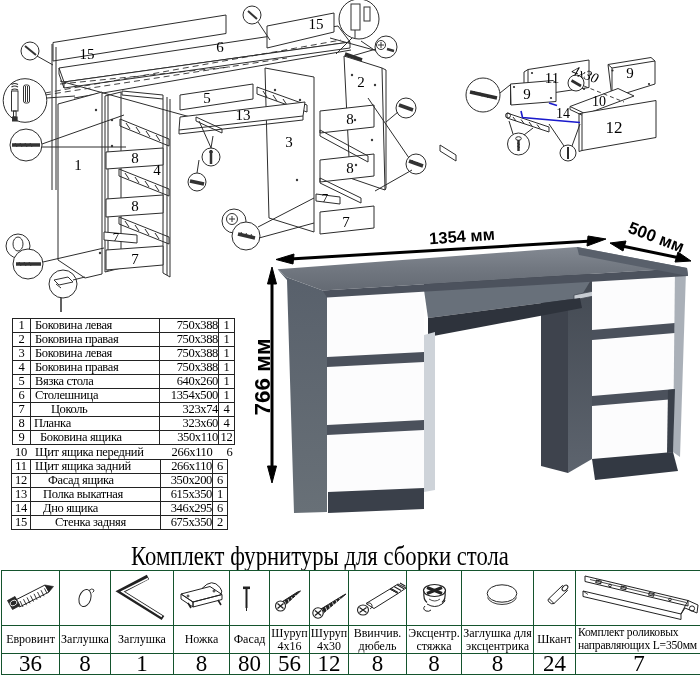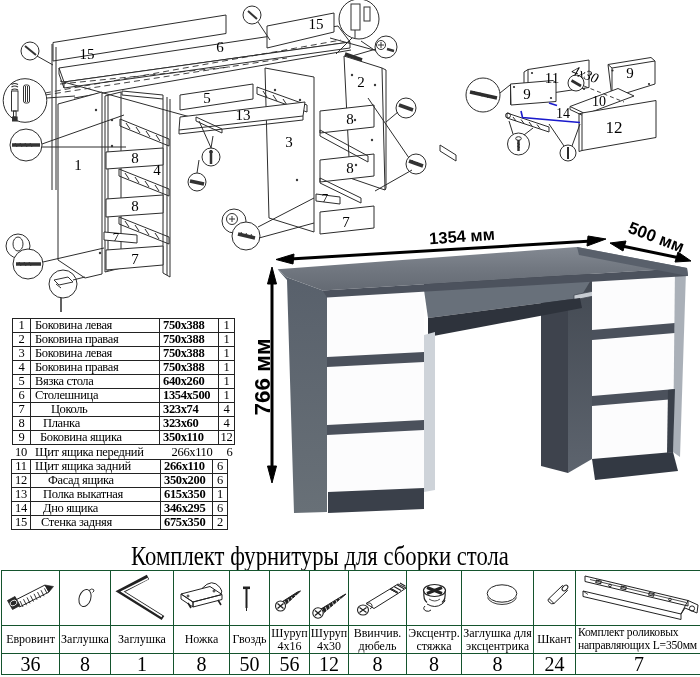"750x388" .ptable .sz { font-weight: bold -> none; text-align: left -> right }
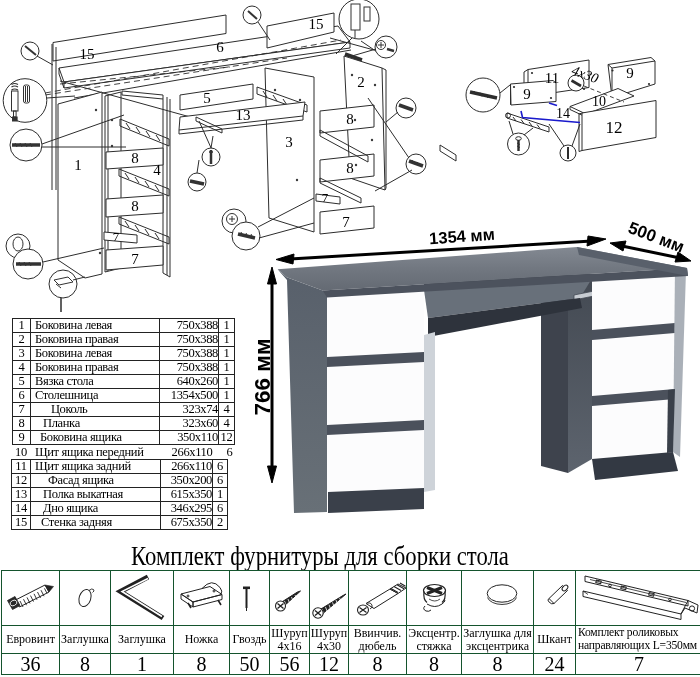"Планка" td.nm { padding-left: 12px -> 3px }
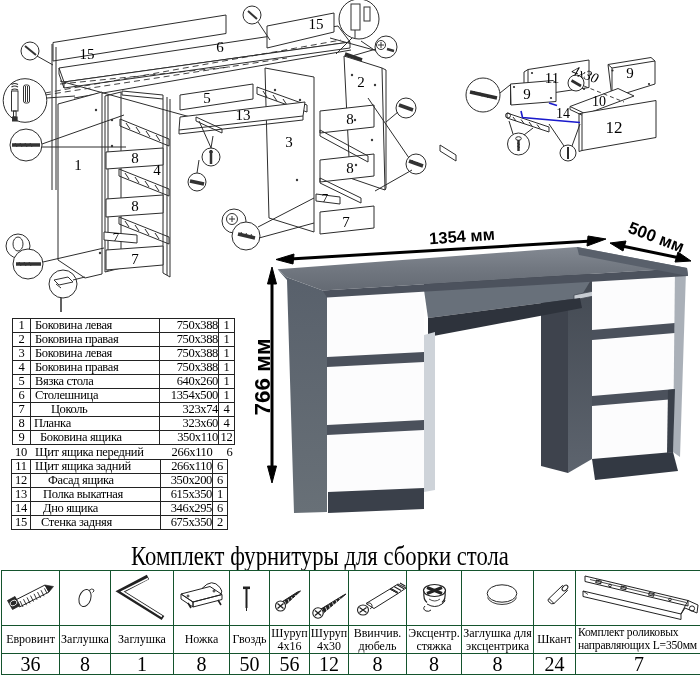"Стенка задняя" td.nm { padding-left: 10px -> 24px }
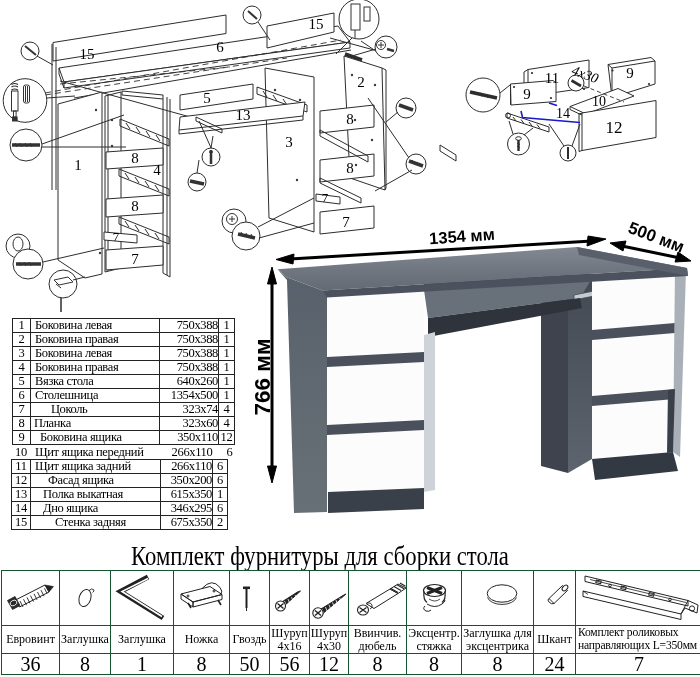"Гвоздь" td.lab { text: Гвоздь -> Фасад }
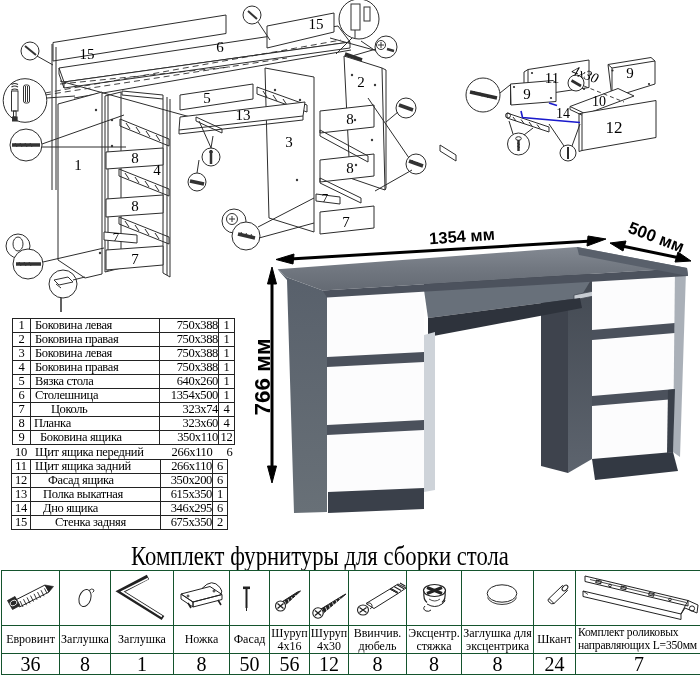"36" #hw .qty { font-size: 20px -> 23px }
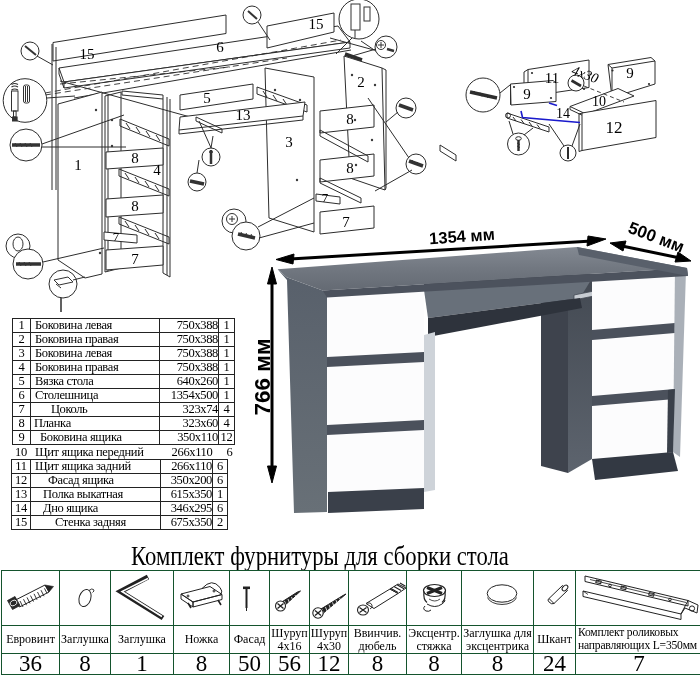"50" td.qty { text: 50 -> 80 }
